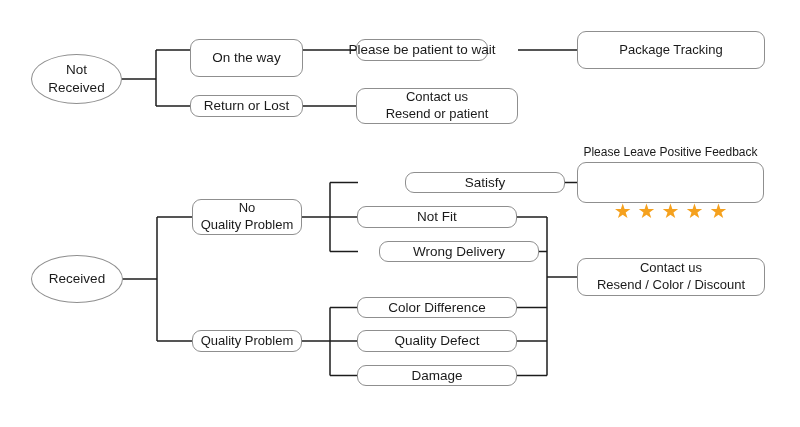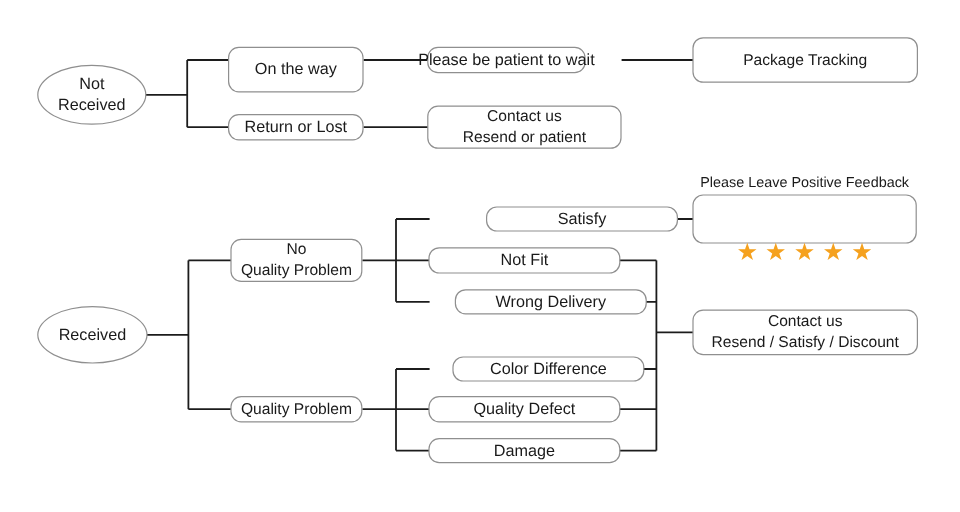"Resend / Satisfy / Discount" div { text: Satisfy -> Color }
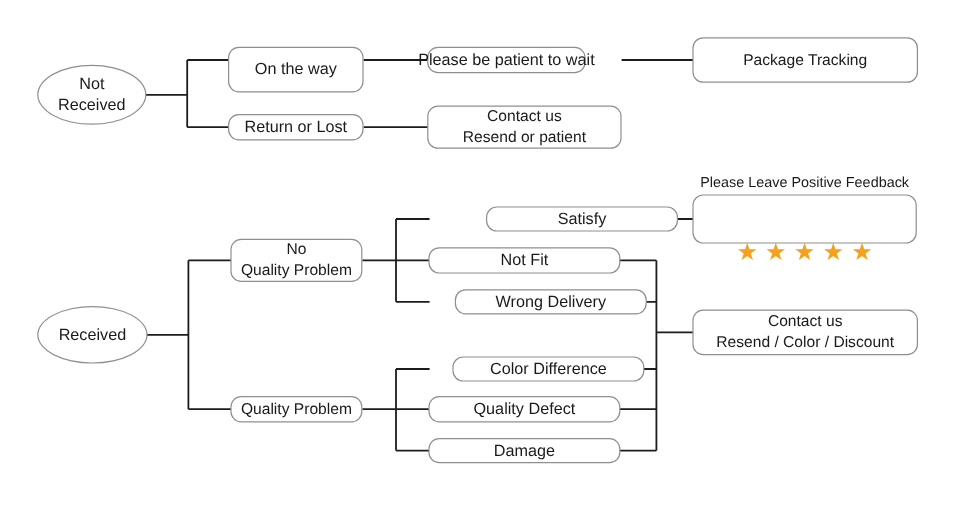"Color Difference" div.node { left: 377px -> 357px }
